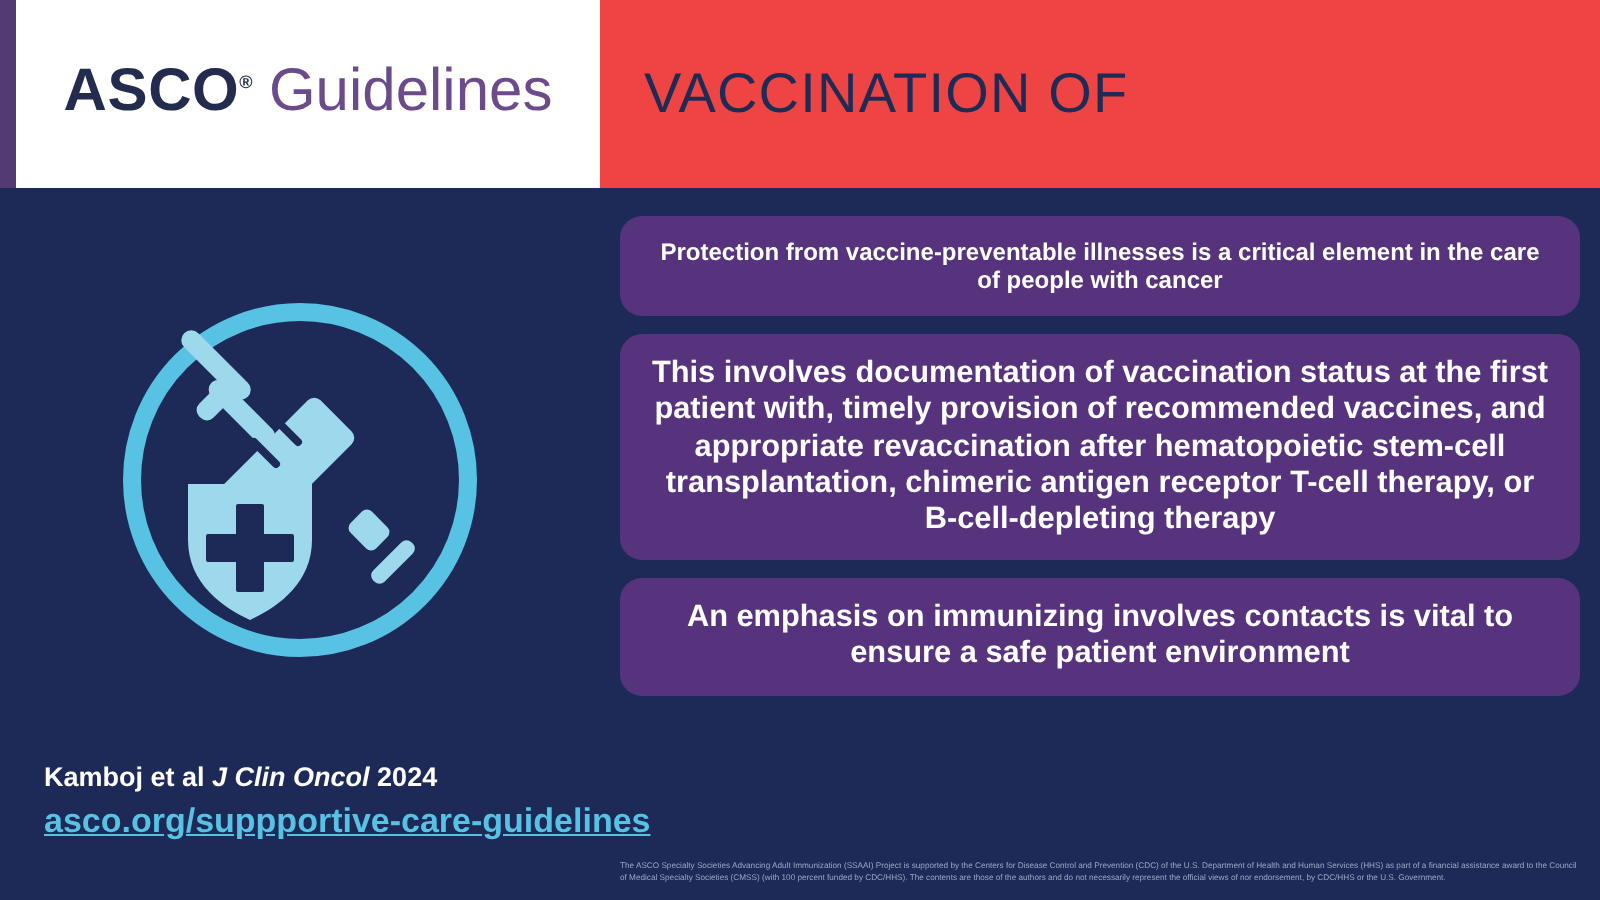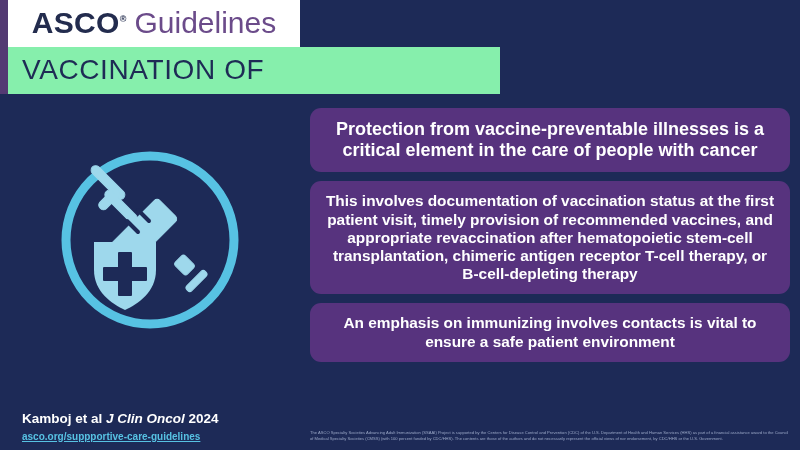"ASCO® Guidelines" .header { flex-direction: column -> none }
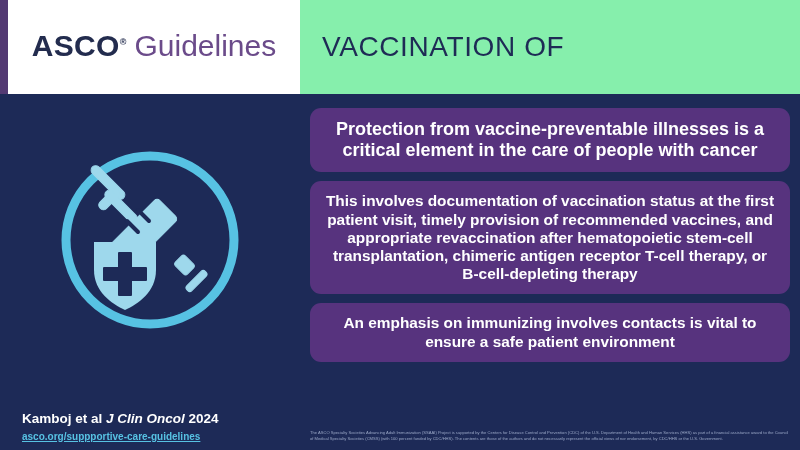"VACCINATION OF" .title-panel { background: #86efac -> #ef4444 }
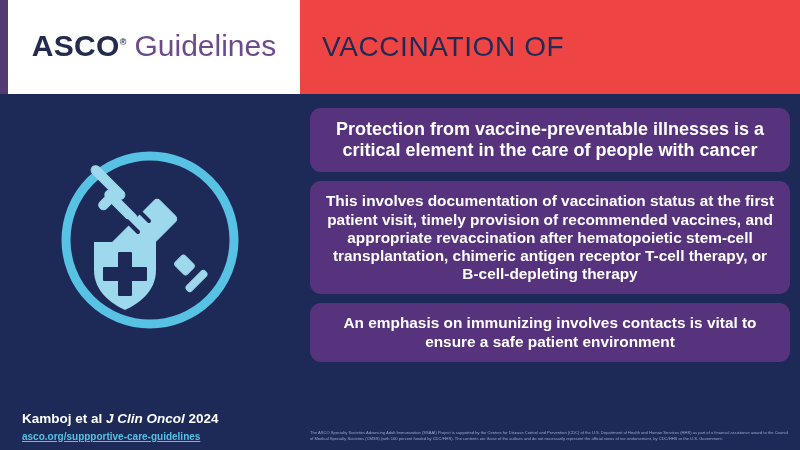"Protection from vaccine-preventable" .card-1 { font-size: 18px -> 12px }
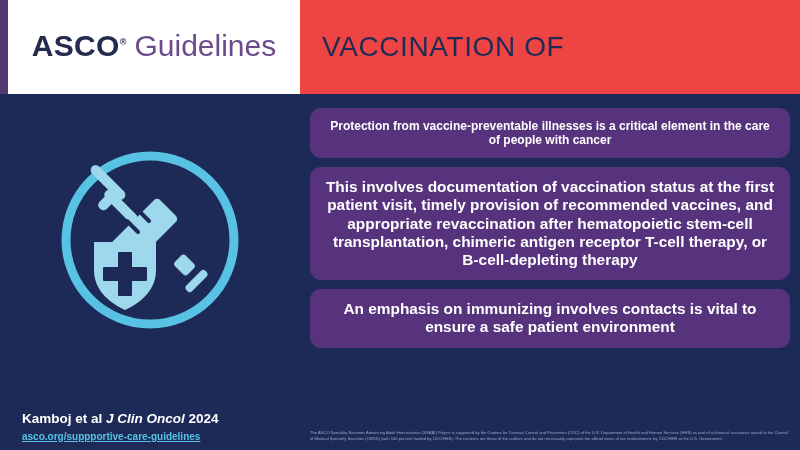"This involves documentation of" p { text: visit -> with }
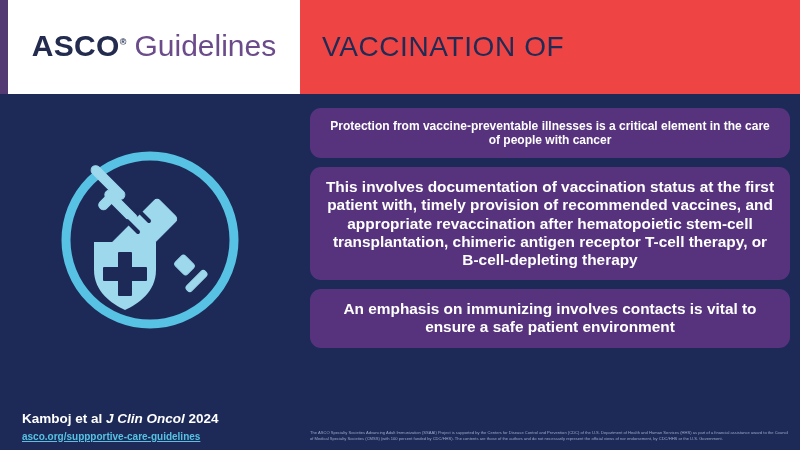"Kamboj et al J Clin" .citation { bottom: 6px -> 26px }
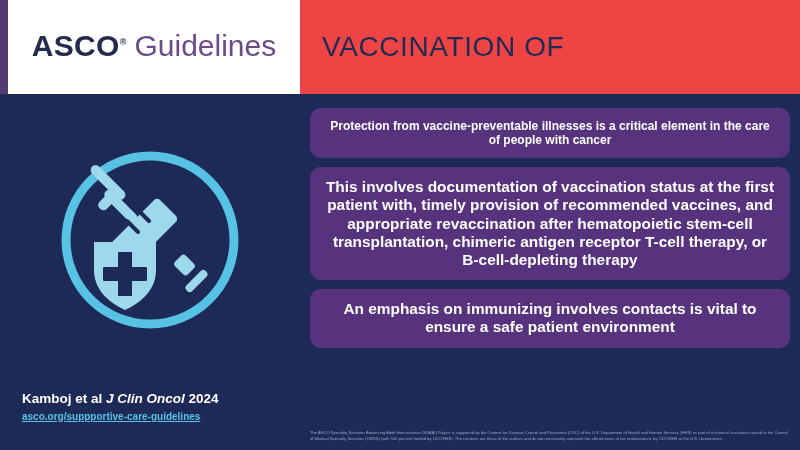"asco.org/suppportive-care-guidelines" .cite-url { font-size: 10px -> 17px }
